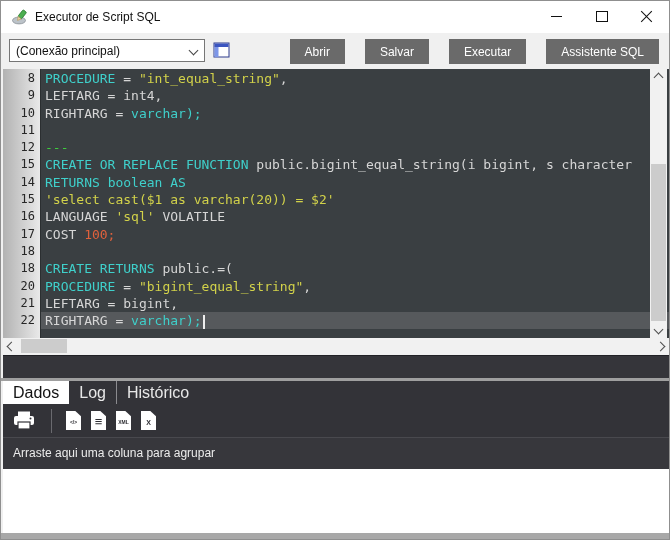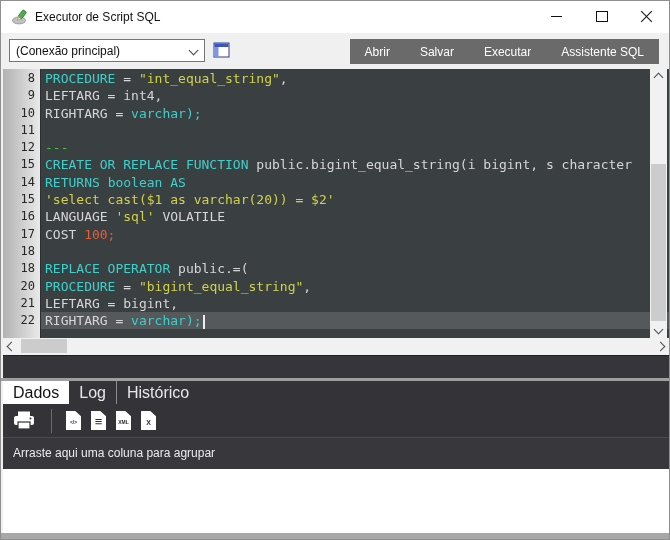"Abrir" .tb-btns { gap: 0 -> 20px }
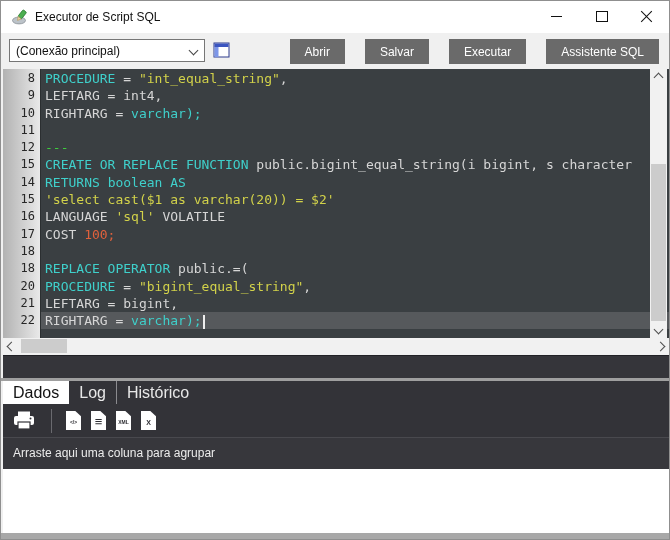"REPLACE OPERATOR" span.tok-k { text: REPLACE OPERATOR -> CREATE RETURNS }
